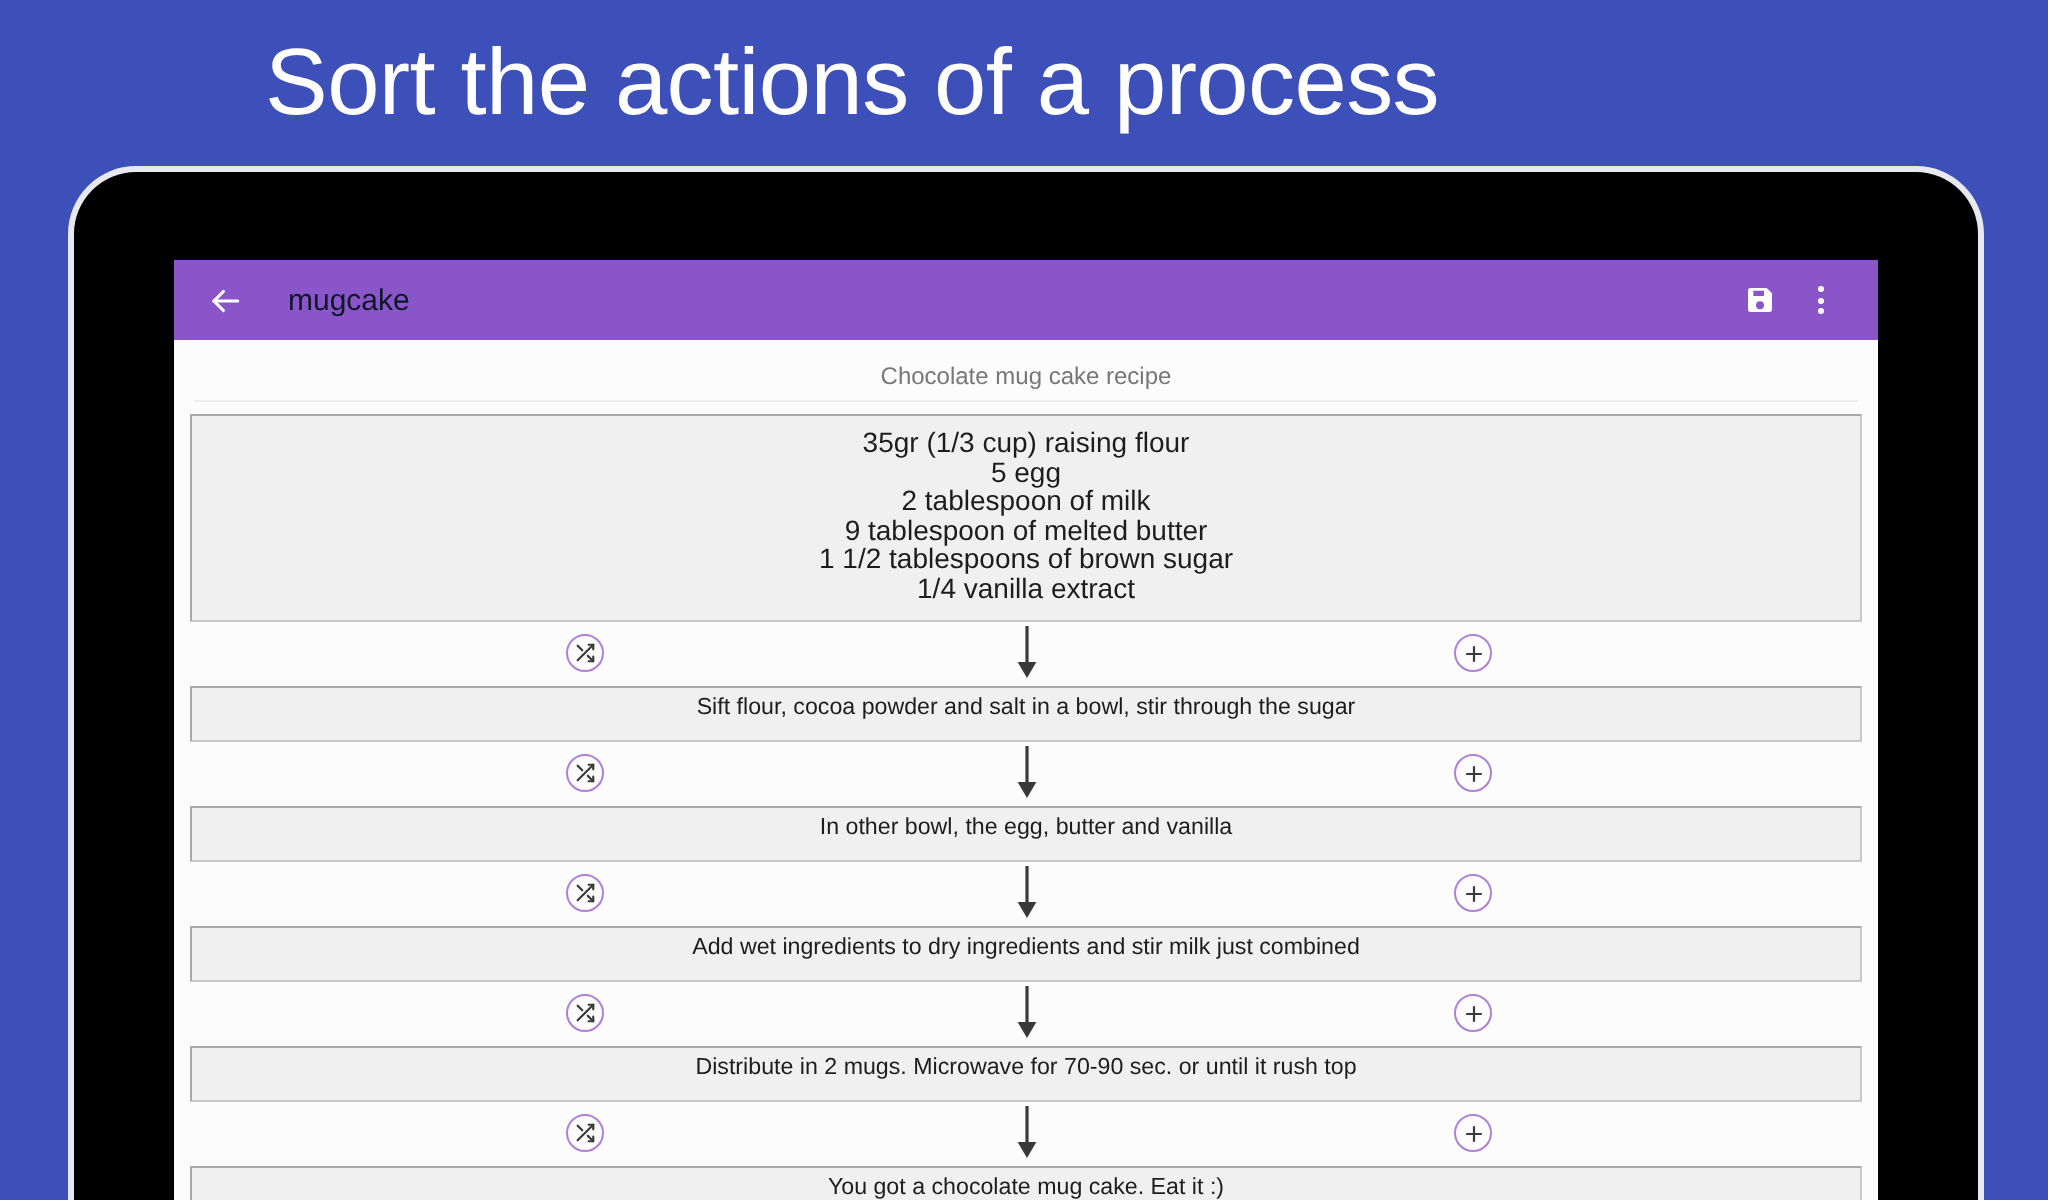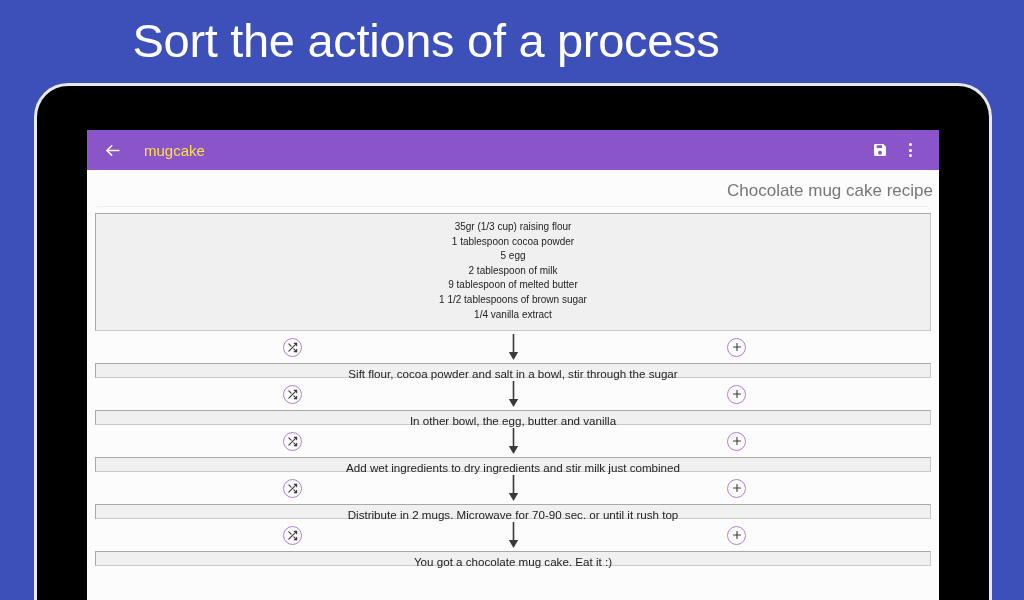"mugcake" .tb-title { color: #fde047 -> #0f172a }
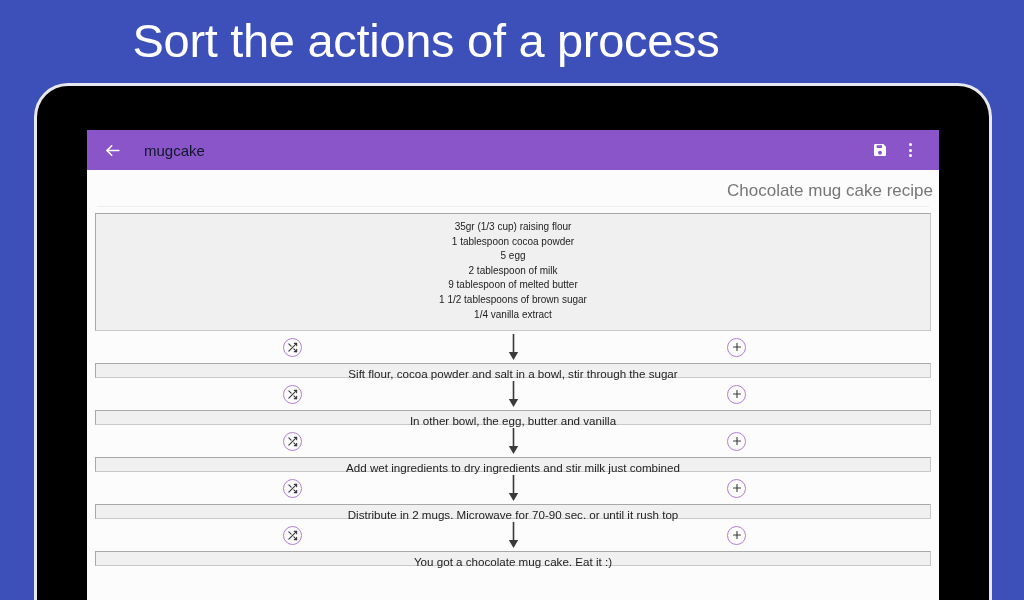"Chocolate mug cake recipe" .doc-title { font-size: 17px -> 12px; text-align: right -> center }
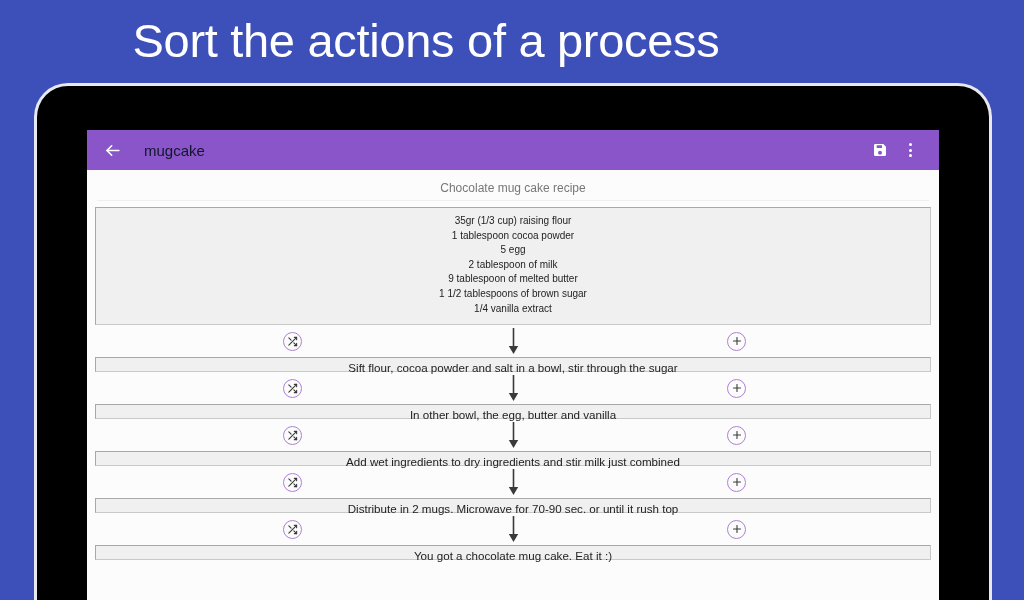"35gr (1/3 cup) raising flour" .panel.ingredients { font-size: 10px -> 14px }
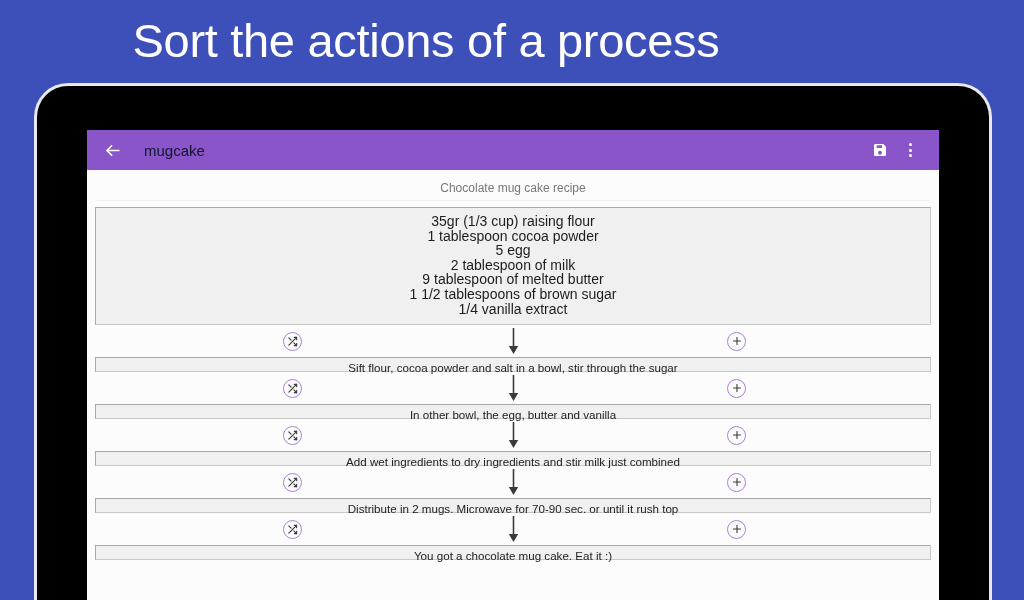"1 tablespoon cocoa powder" div { html: <div>1 tablespoon cocoa powder</div> -> none }
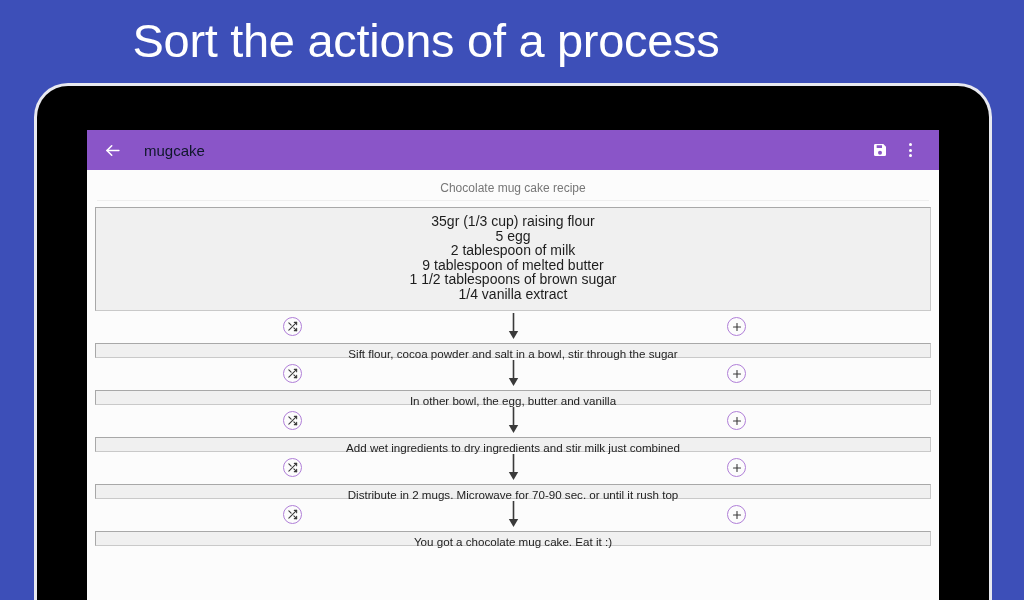"Sift flour, cocoa powder and" .panel.step { height: 15px -> 28px }
